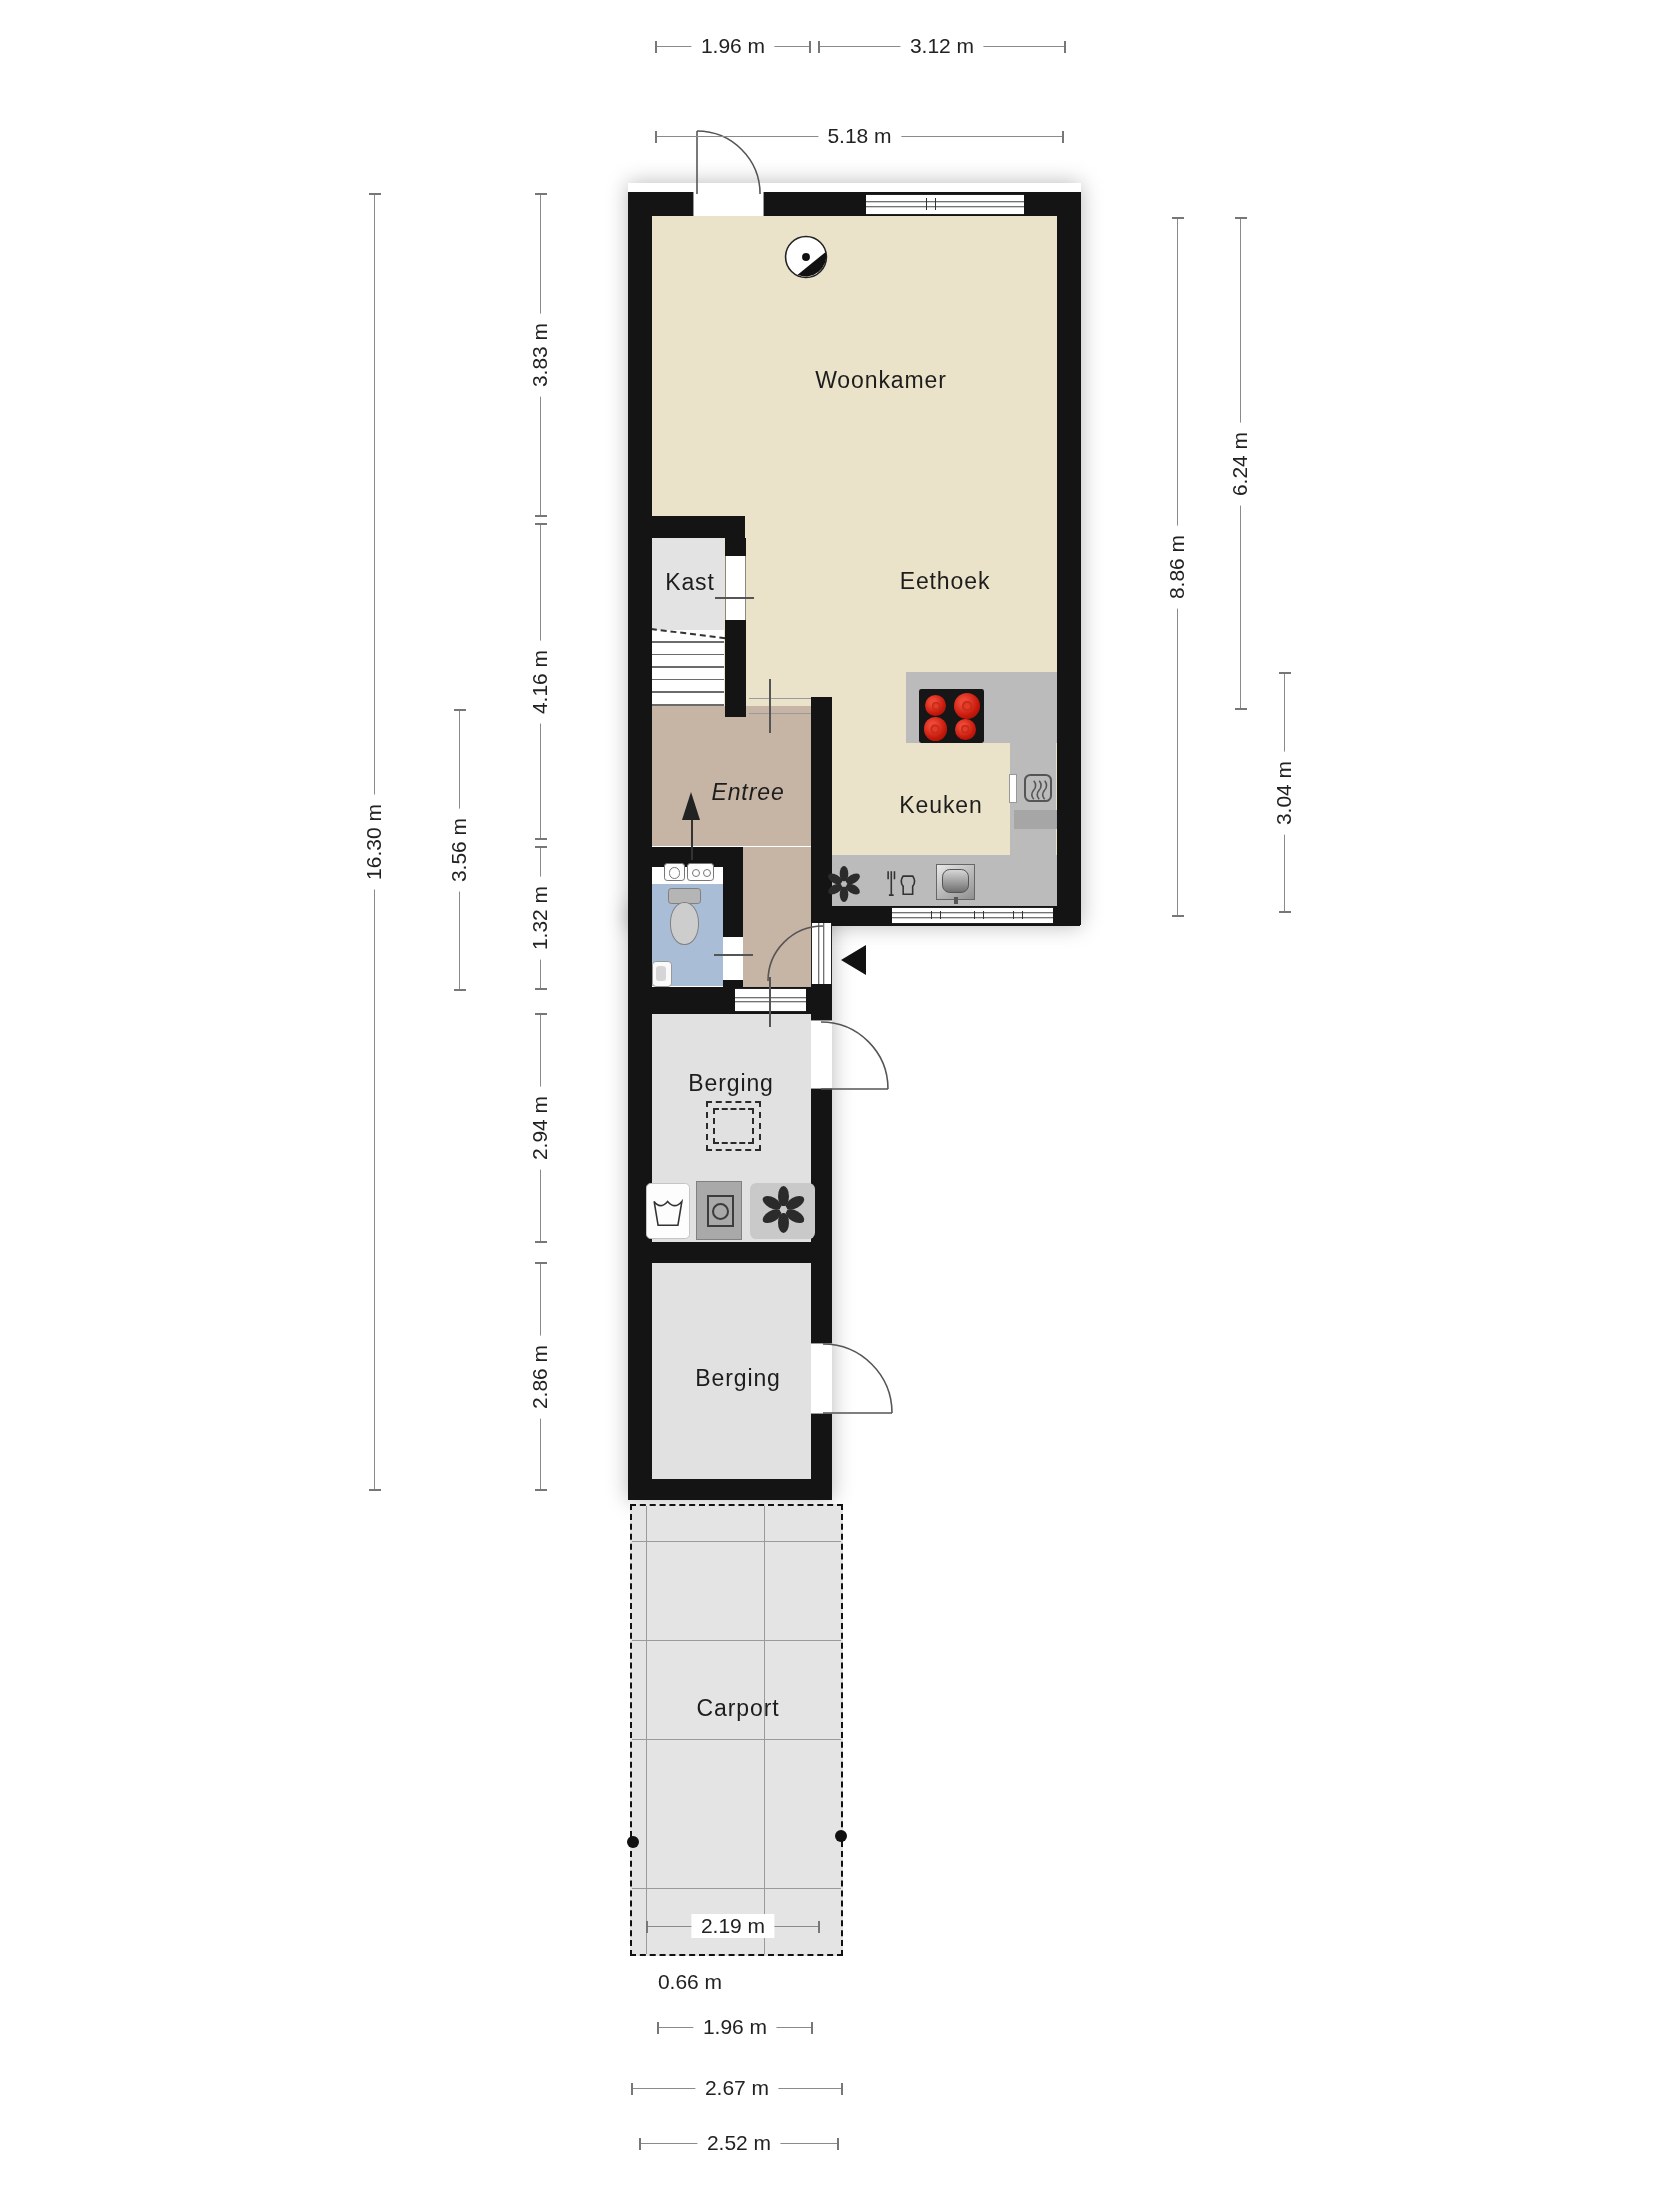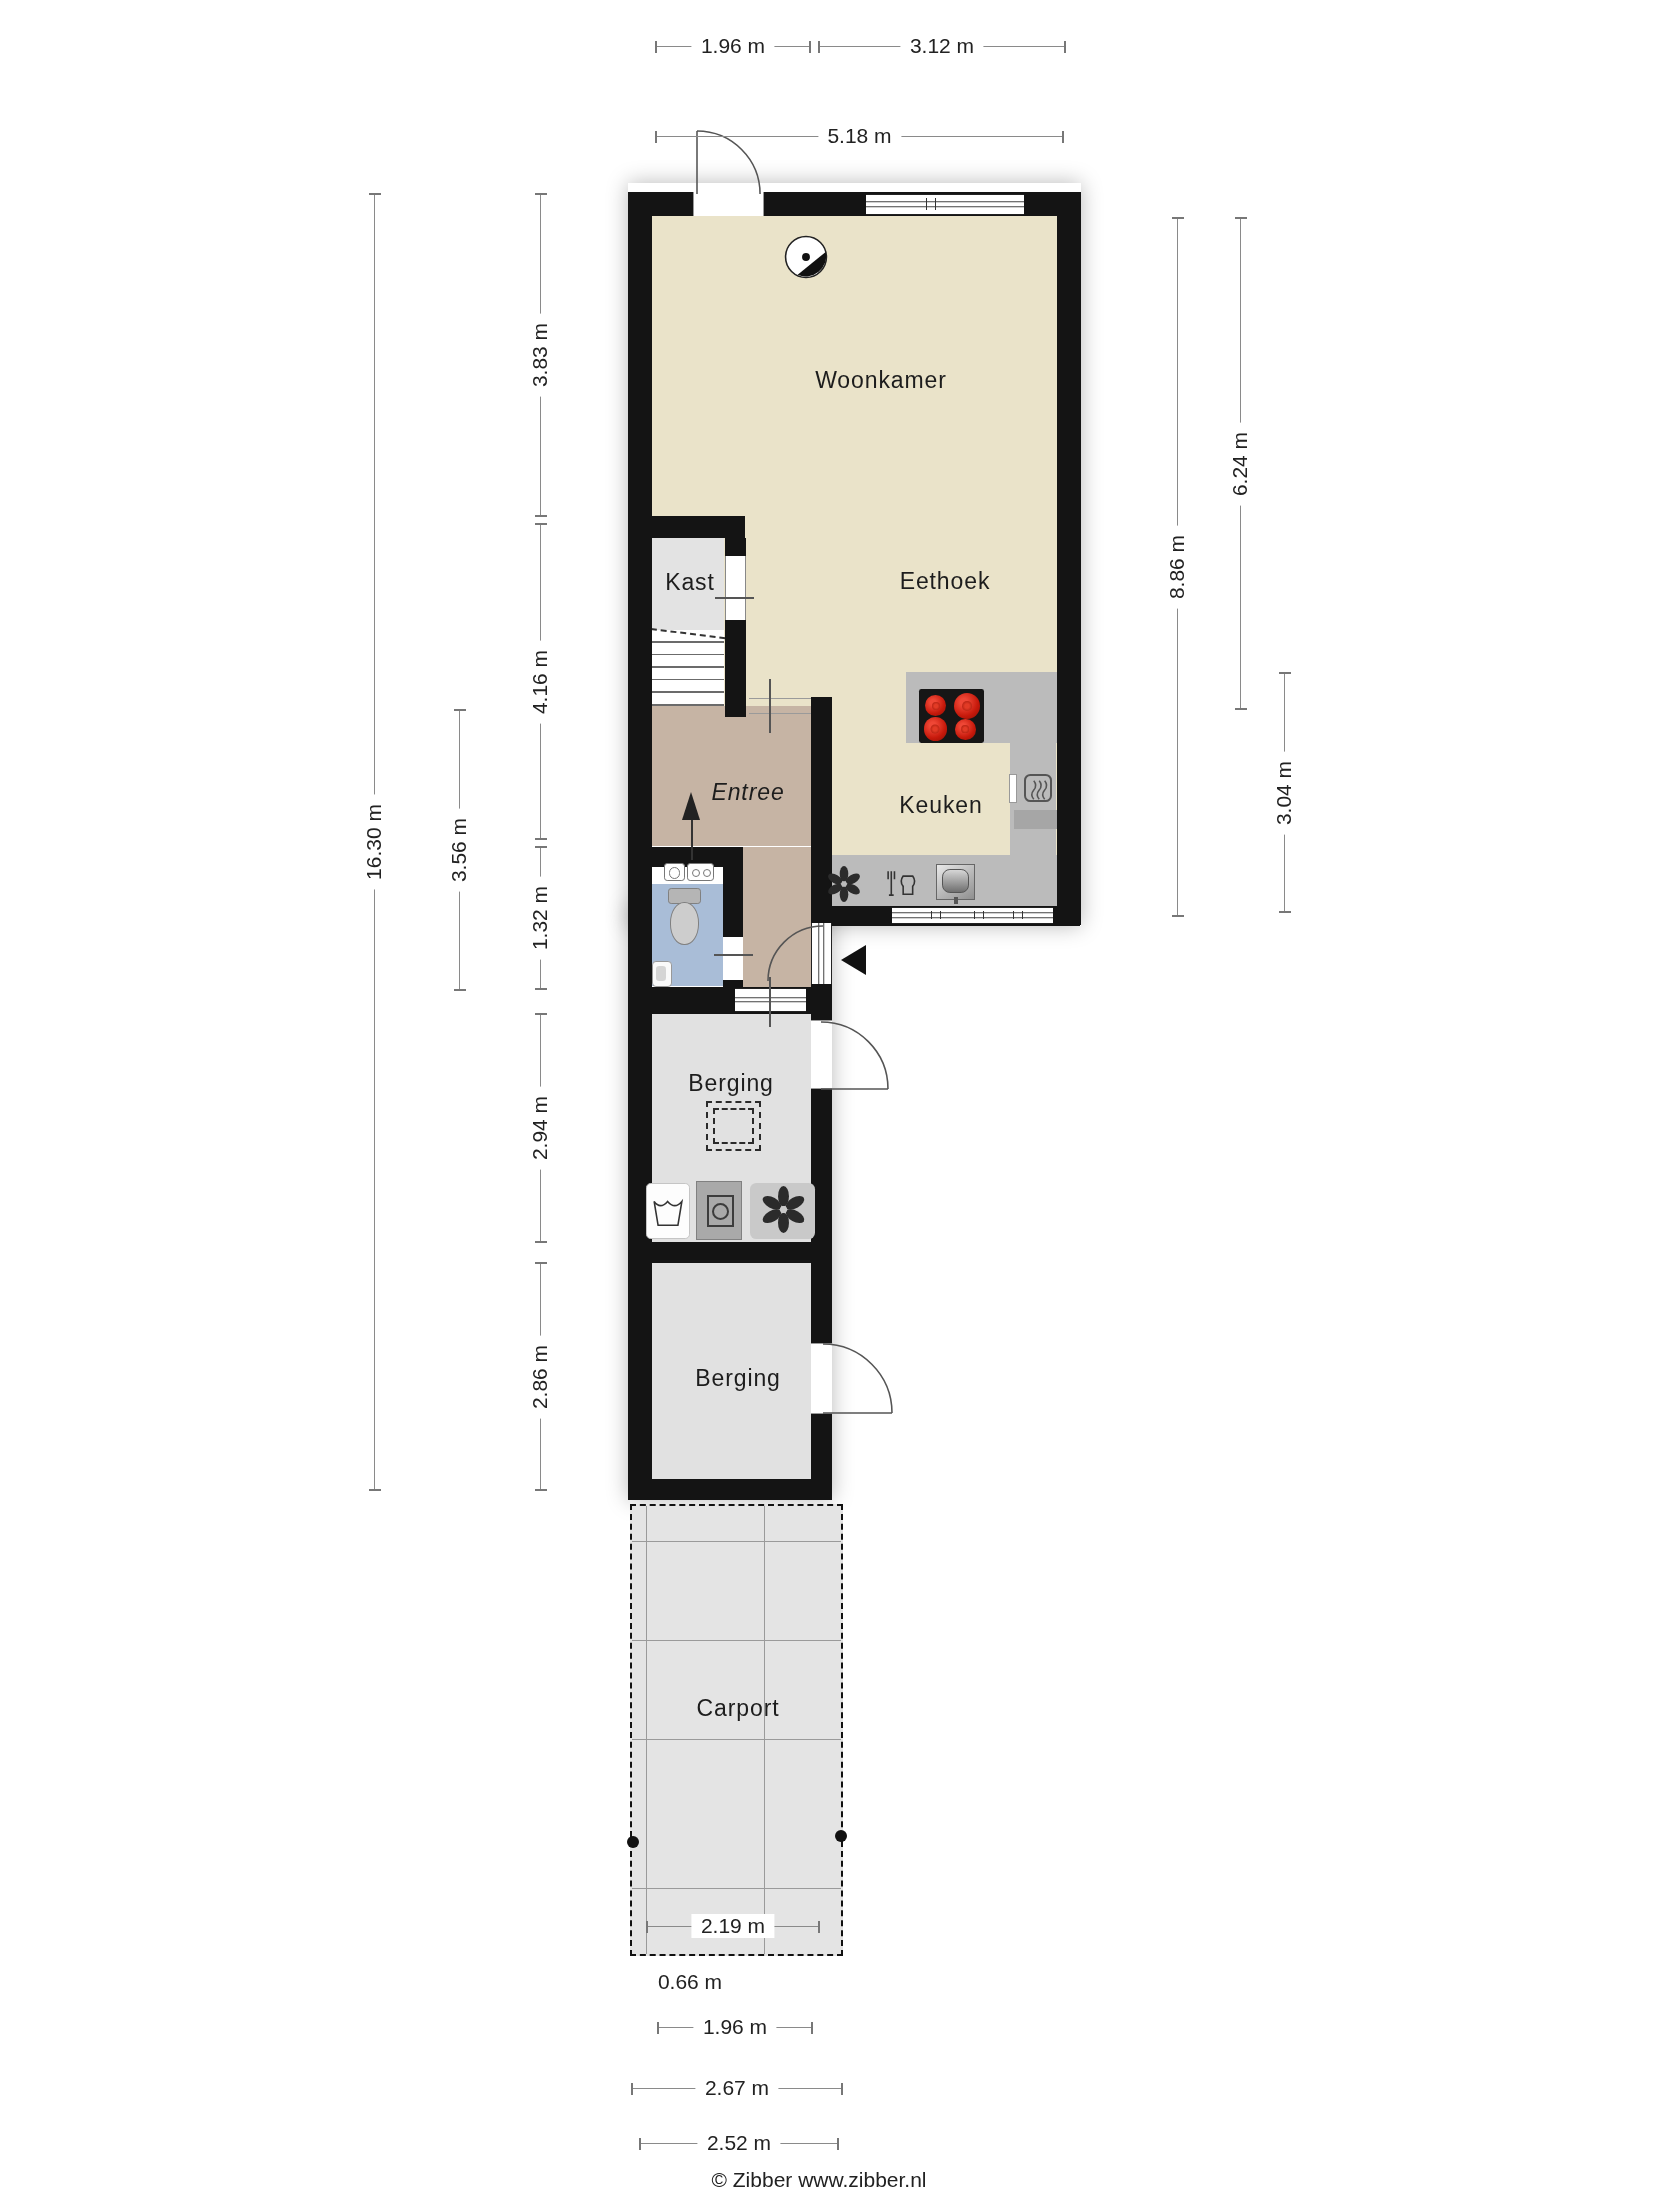"© Zibber www.zibber.nl" div.footer { html: <div>© Zibber www.zibber.nl</div> -> none }
